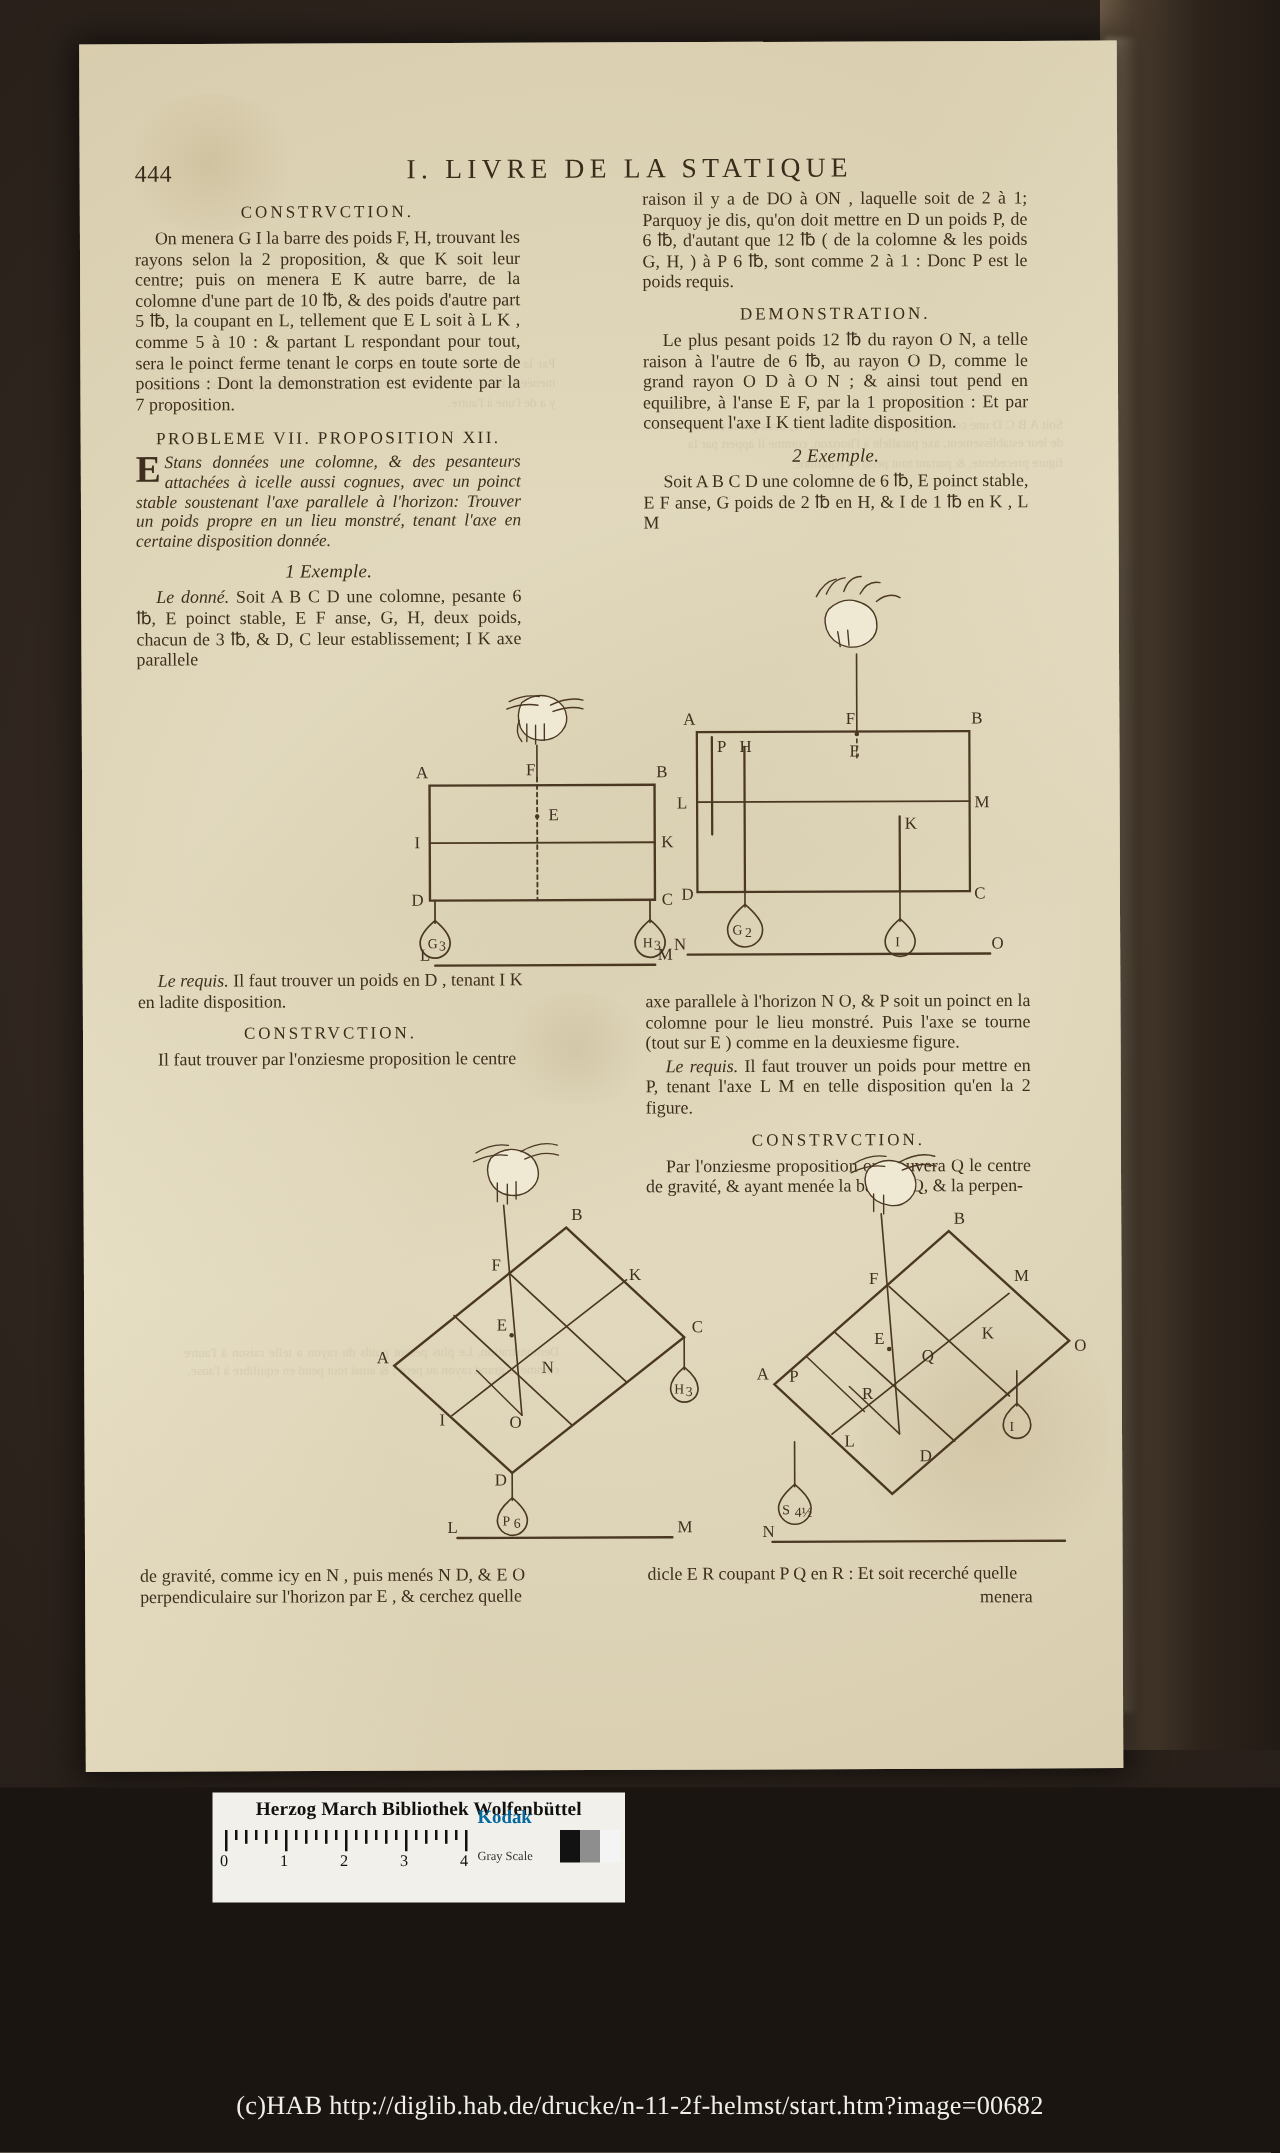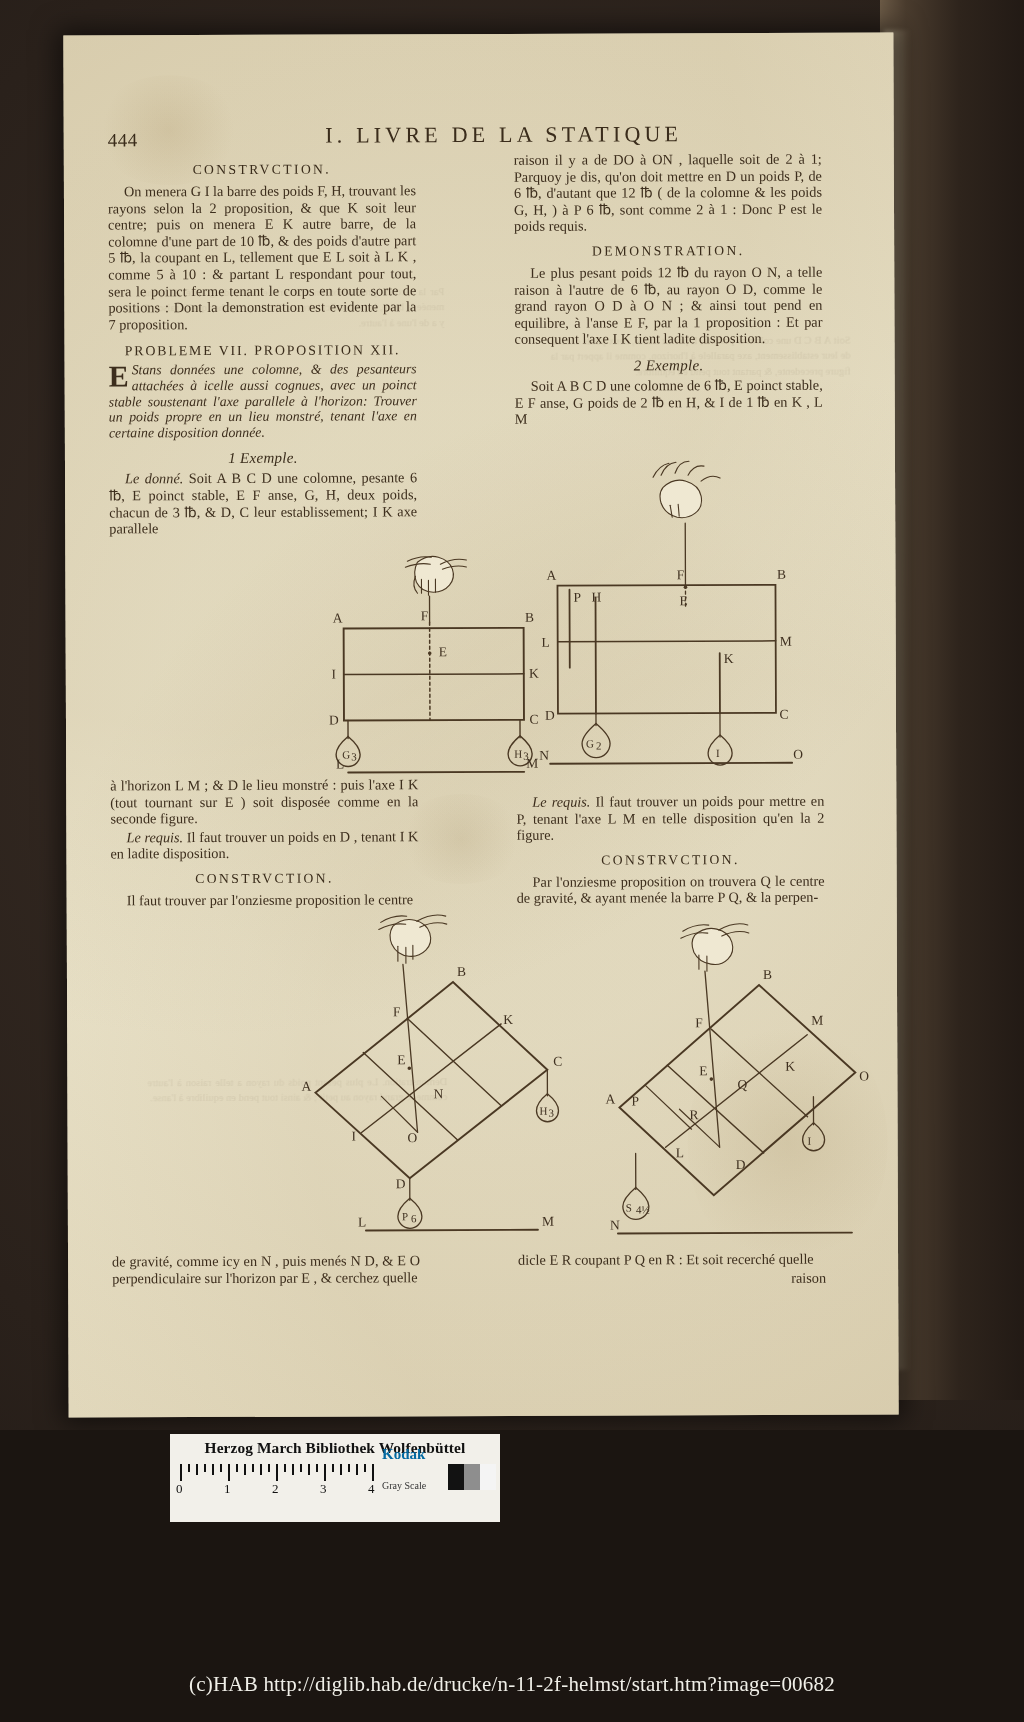"à l'horizon L M ;" p.ptxt { html: <p>à l'horizon L M ; &amp; D le lieu monstré : puis l'axe I K (tout tournant sur E ) soit disposée comme en la seconde figure.</p> -> none }
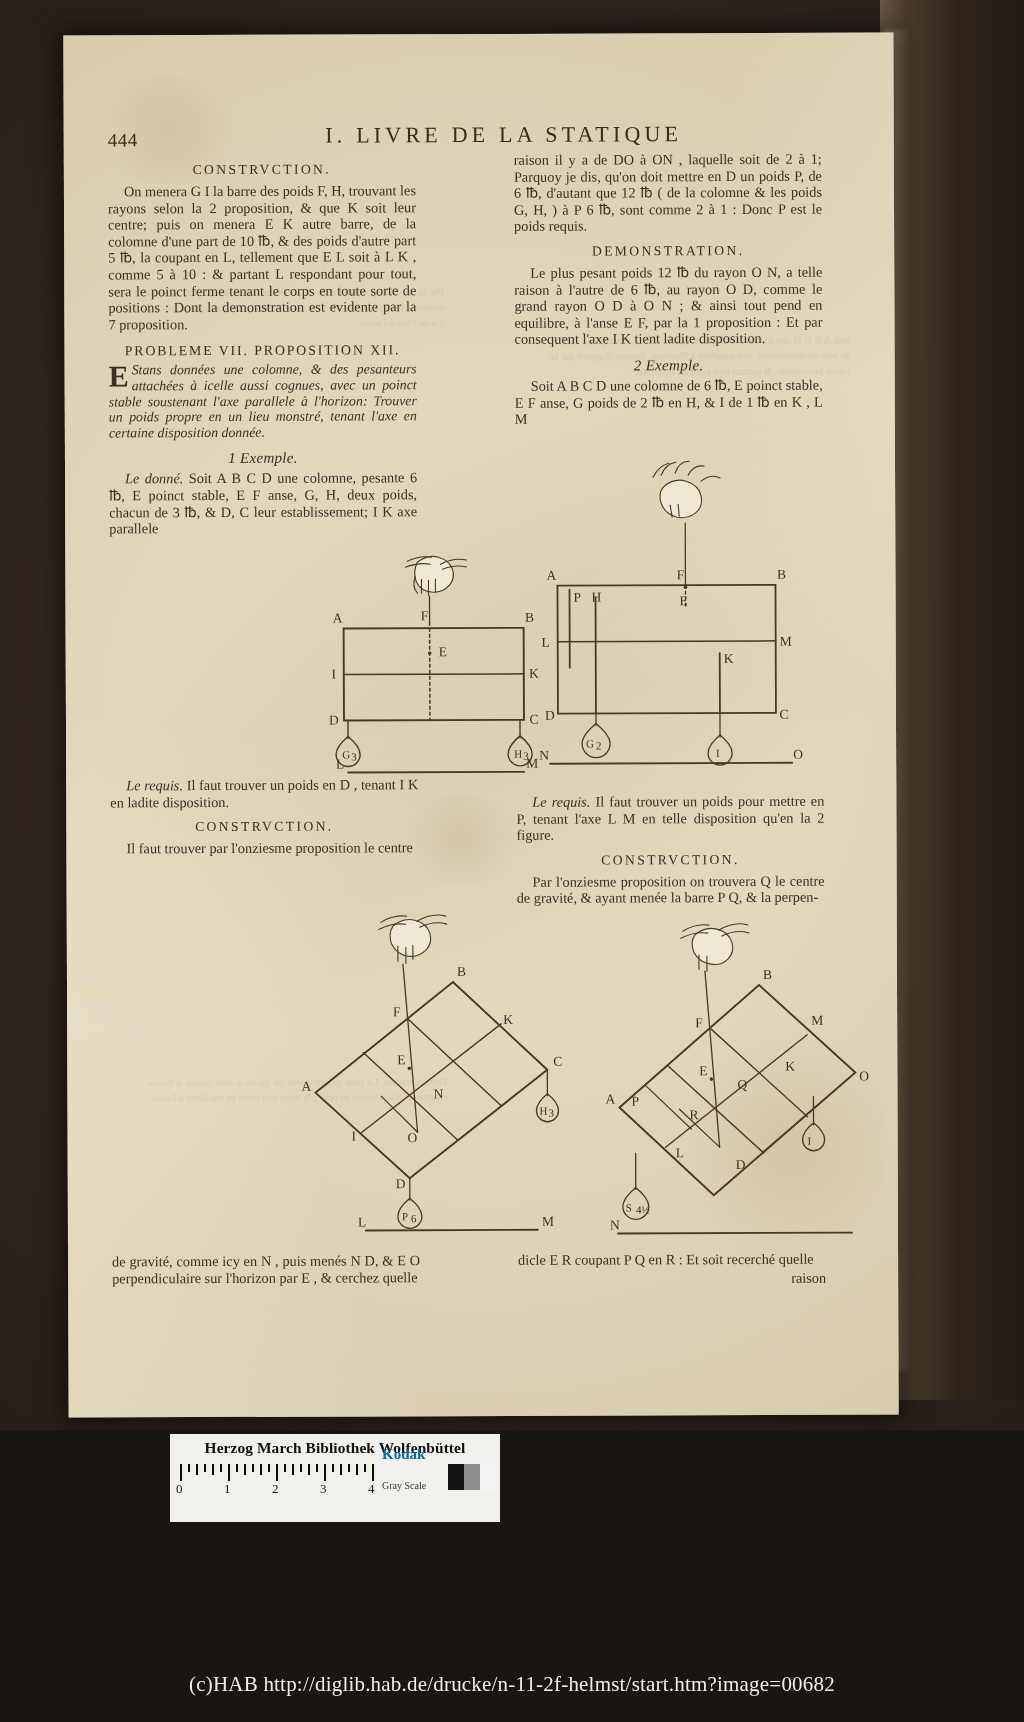"axe parallele à l'horizon N" p.ptxt { html: none -> <p>axe parallele à l'horizon N O, &amp; P soit un poinct en la colomne pour le lieu monstré. Puis l'axe se tourne (tout sur E ) comme en la deuxiesme figure.</p> }
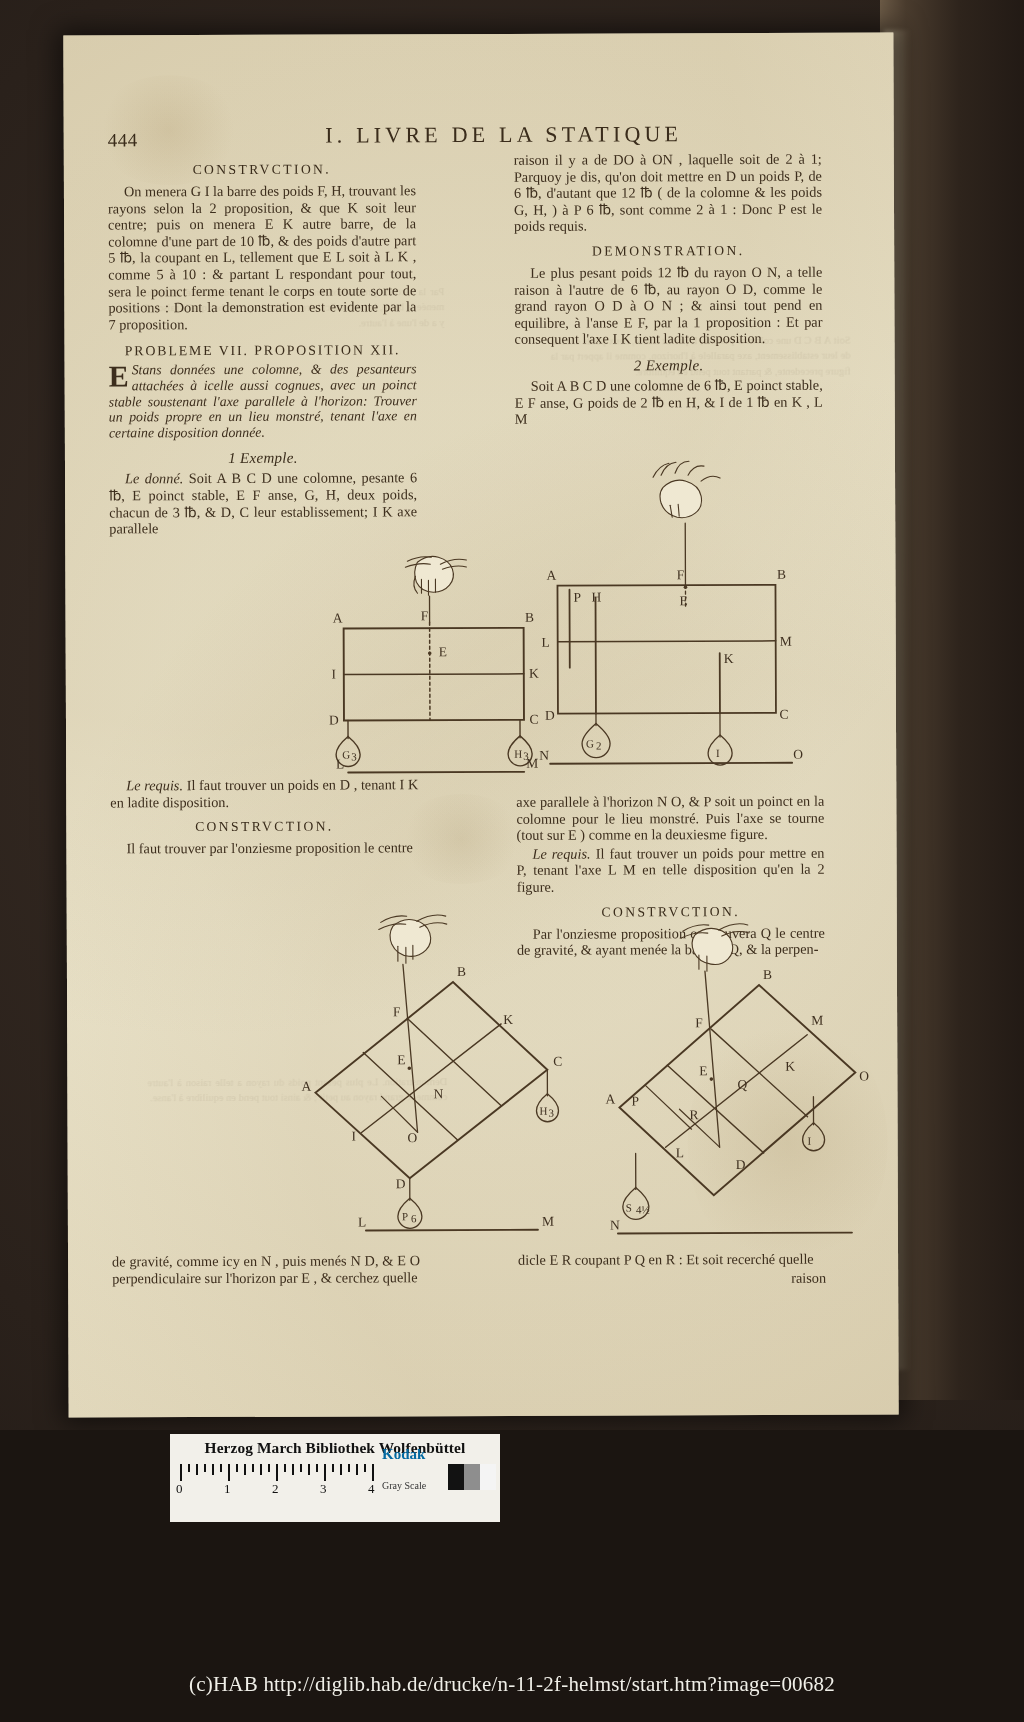"raison" p.ptxt { text: raison -> menera }
